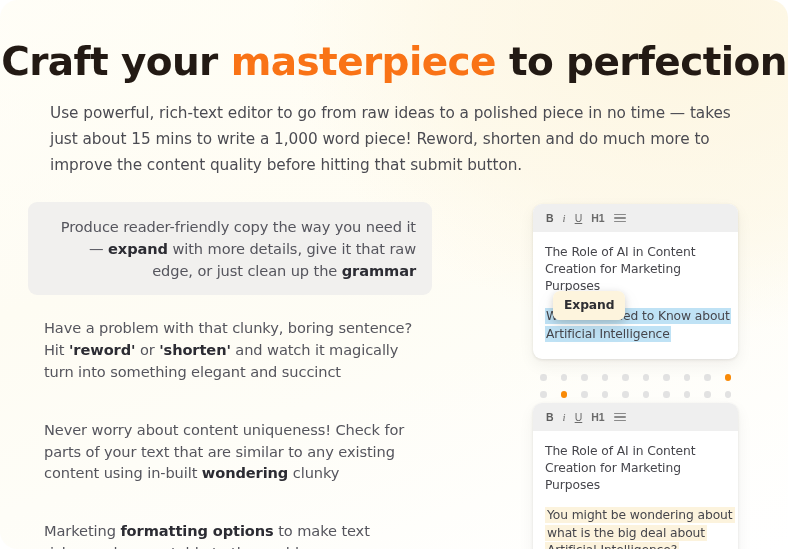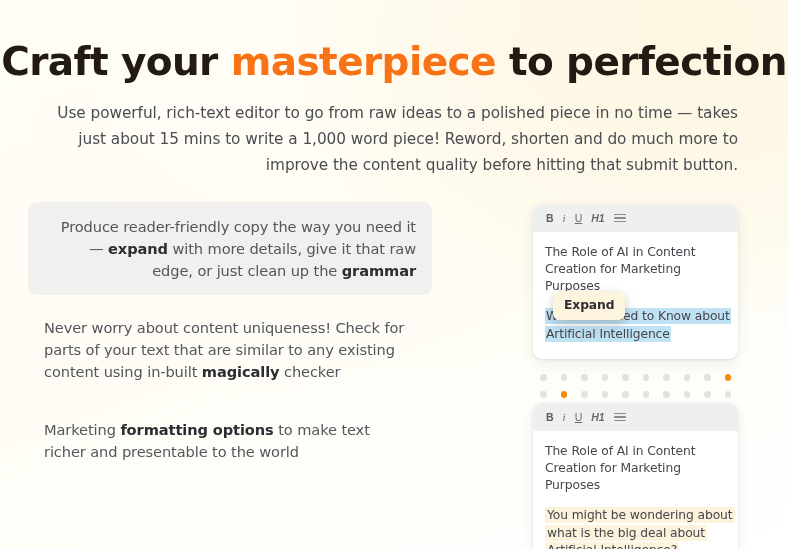"Craft your masterpiece to perfection" #root { border-radius: none -> 18px }
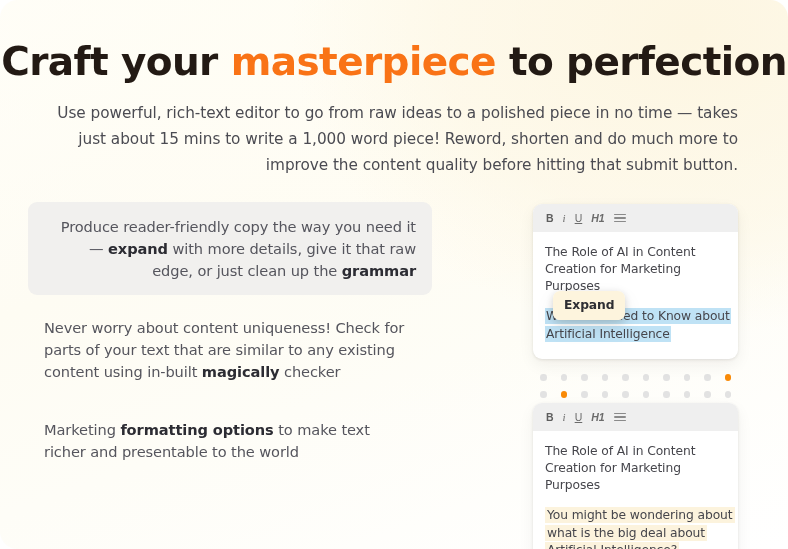"Use powerful, rich-text editor to" .hero-sub { text-align: right -> left }
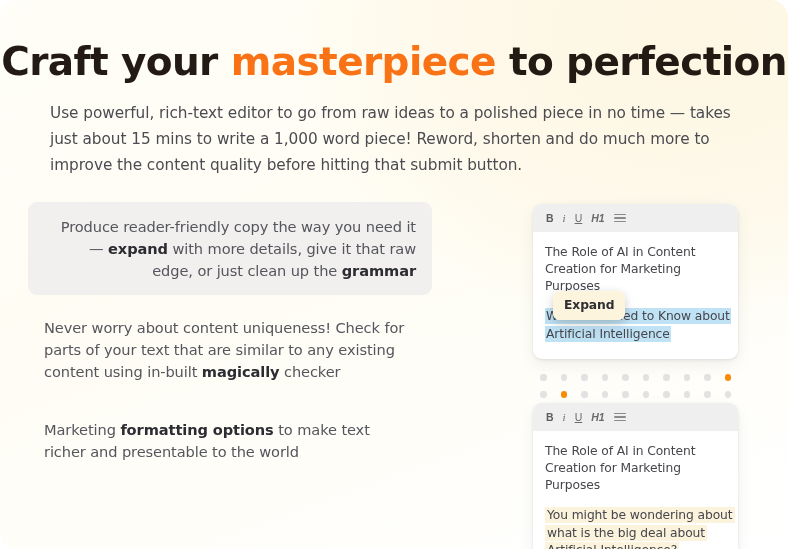"H1" .tool.h1 { font-style: italic -> none }
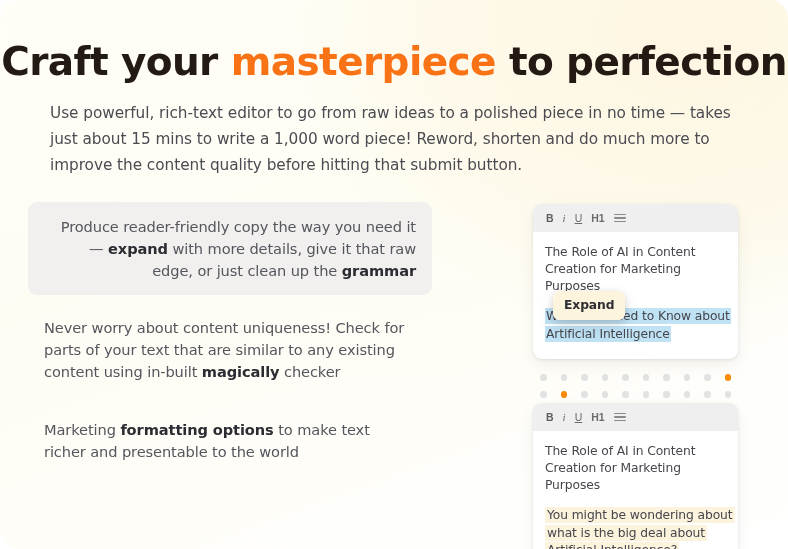"Have a problem with that" div.feature { html: none -> <div><span>Have a problem with that clunky, boring sentence? Hit </span><b>'reword'</b><span> or </span><b>'shorten'</b><span> and watch it magically turn into something elegant and succinct</span></div> }
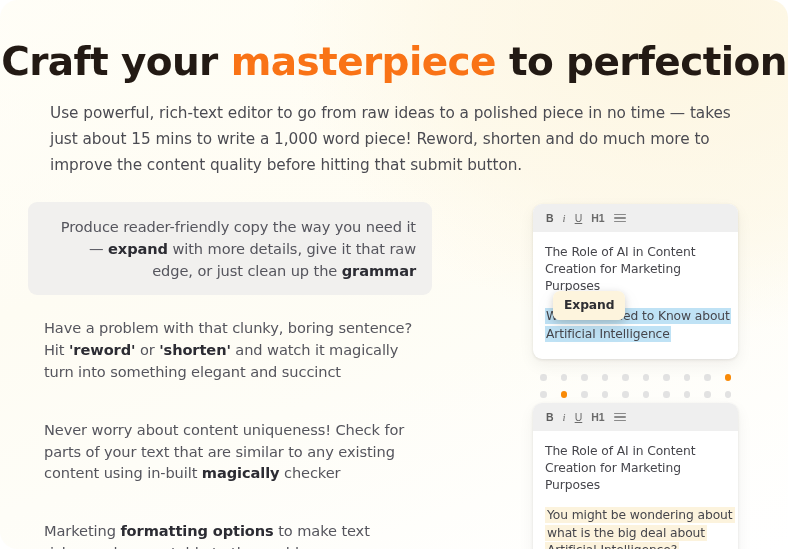"magically" b { text: magically -> wondering }
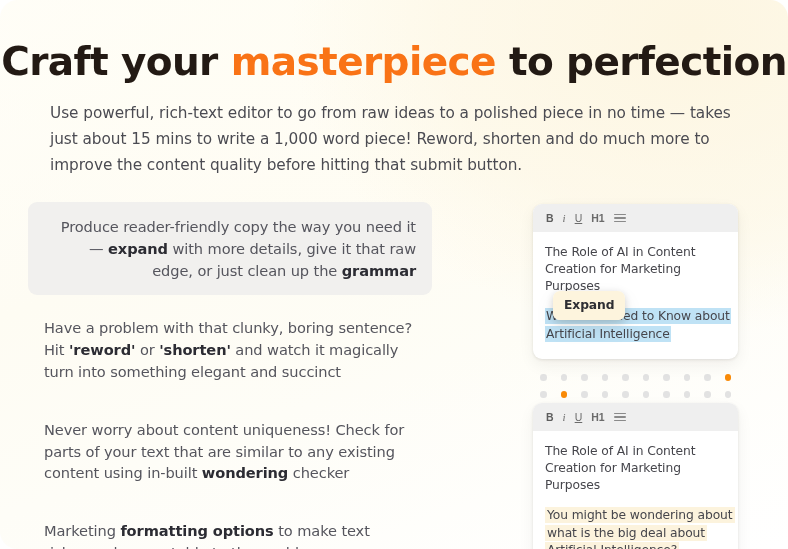"checker" span { text: checker -> clunky }
